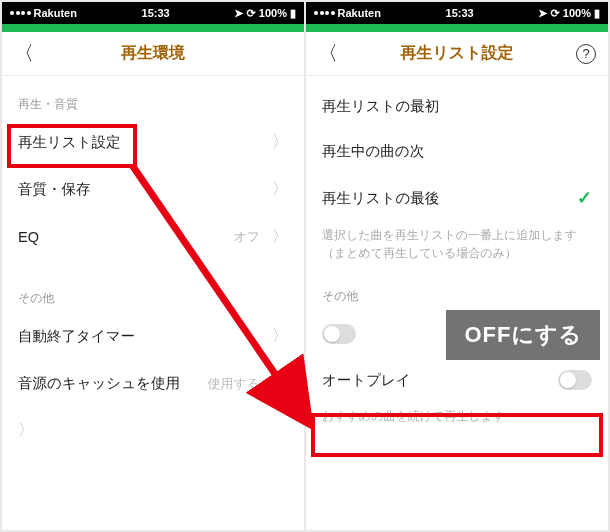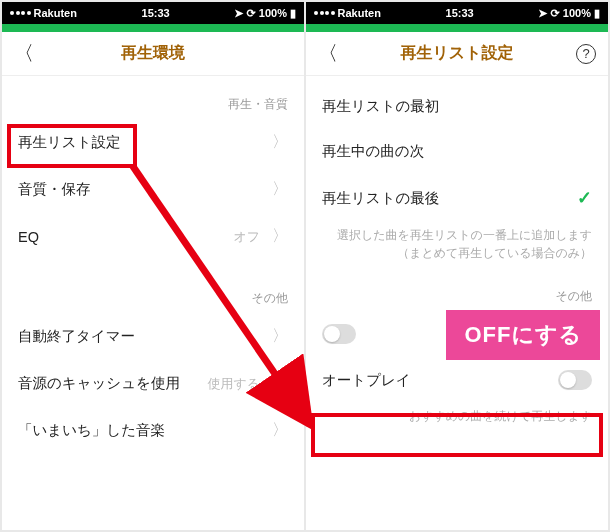"Rakuten" .phone { text-align: right -> none }
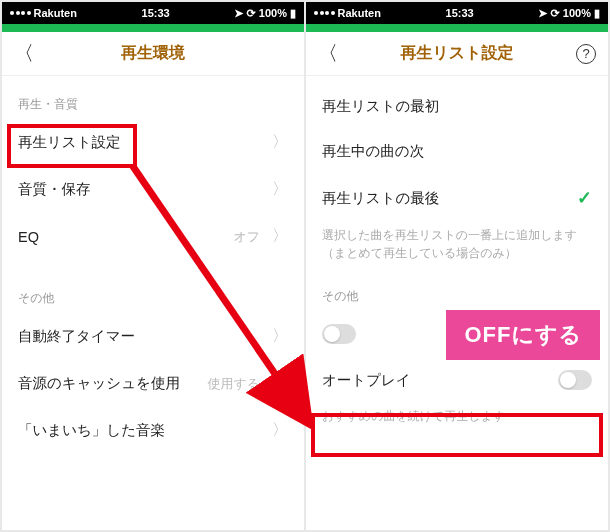"OFFにする" .off-label { background: #ec4899 -> #737373 }
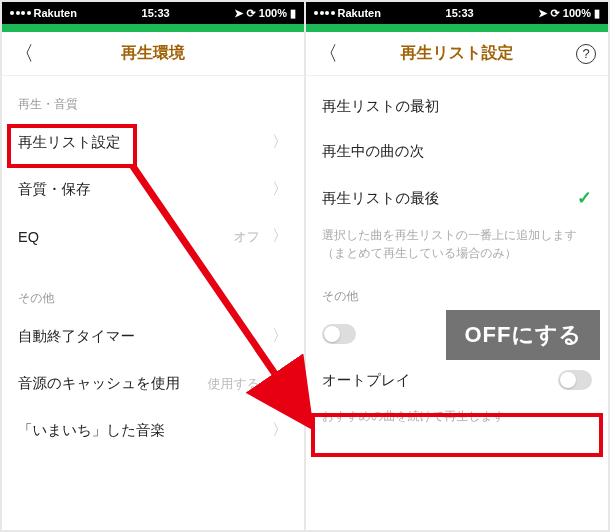"「いまいち」した音楽" span { html: <span>「いまいち」した音楽</span> -> none }
